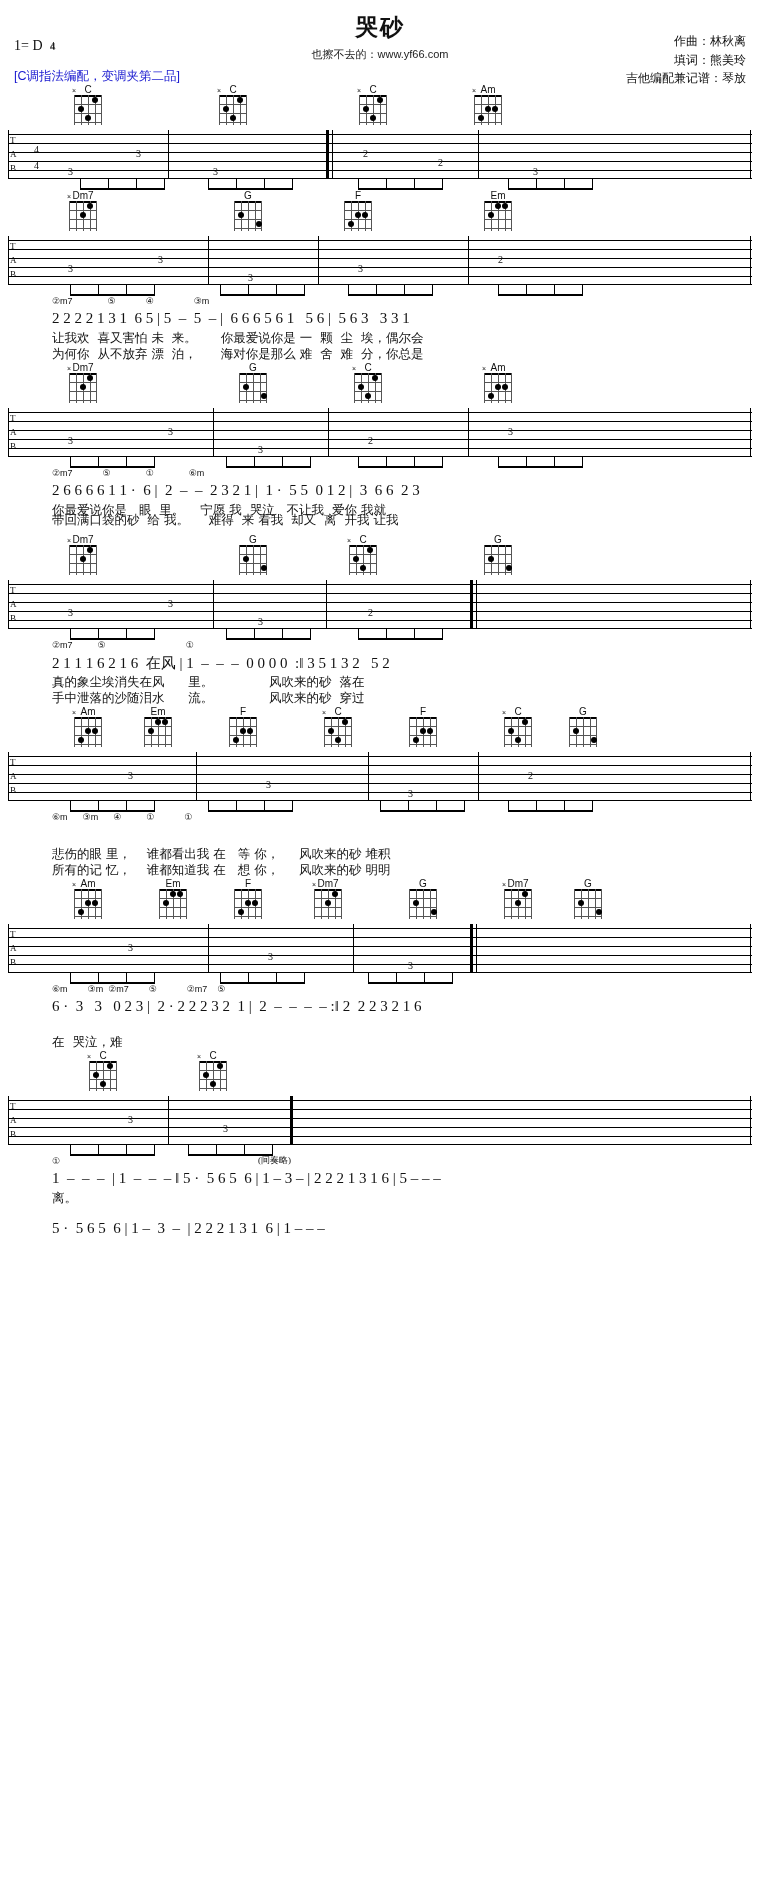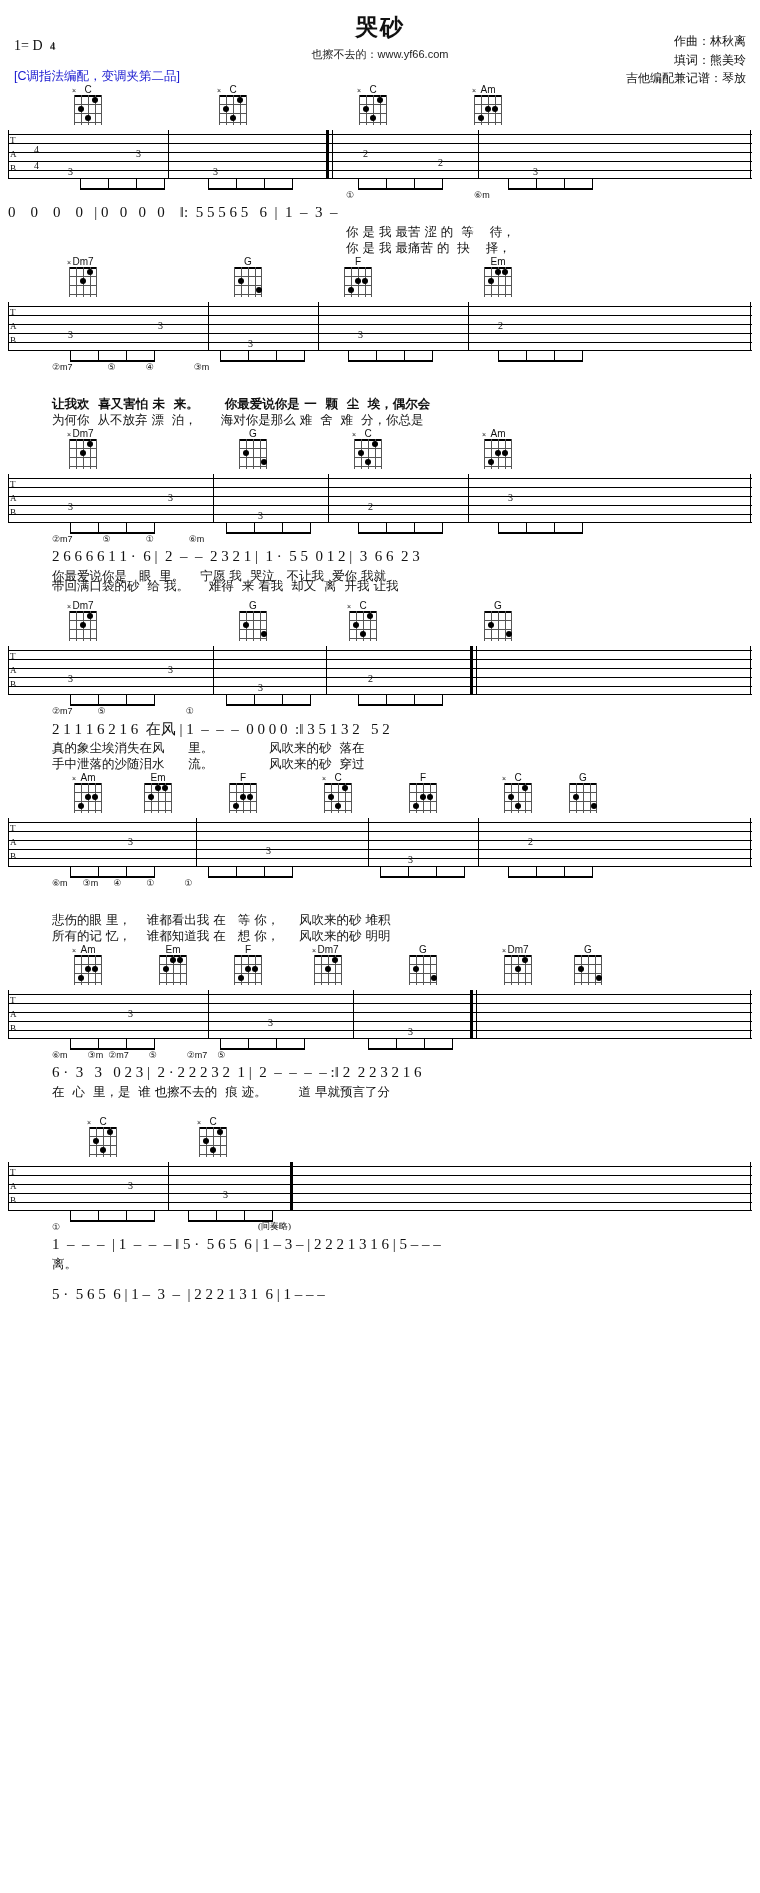"① ⑥m" div.notation { html: <div> <div>① ⑥m</div> <div>0 0 0 0 | 0 0 0 0 ‖: 5 5 5 6 5 6 | 1 – 3 –</div> <div>你 是 我 最苦 涩 的 等 待，</div> <div>你 是 我 最痛苦 的 抉 择，</div> </div> -> none }
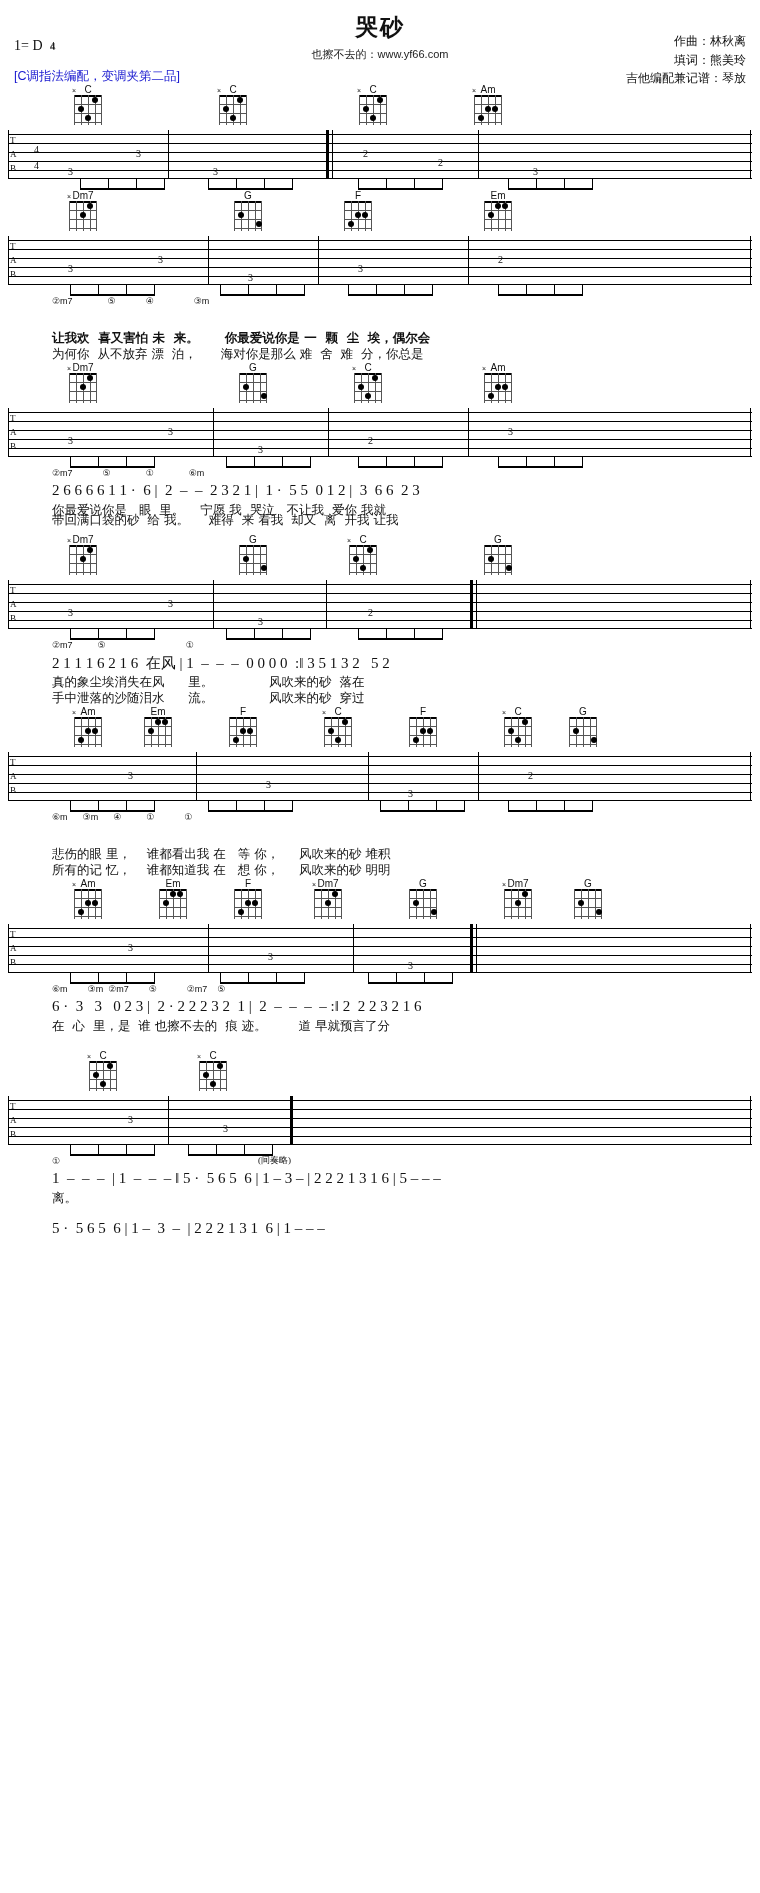"2 2 2 2 1" div.nline { html: none -> <div>2 2 2 2 1 3 1 6 5 | 5 – 5 – | 6 6 6 5 6 1 5 6 | 5 6 3 3 3 1</div> }
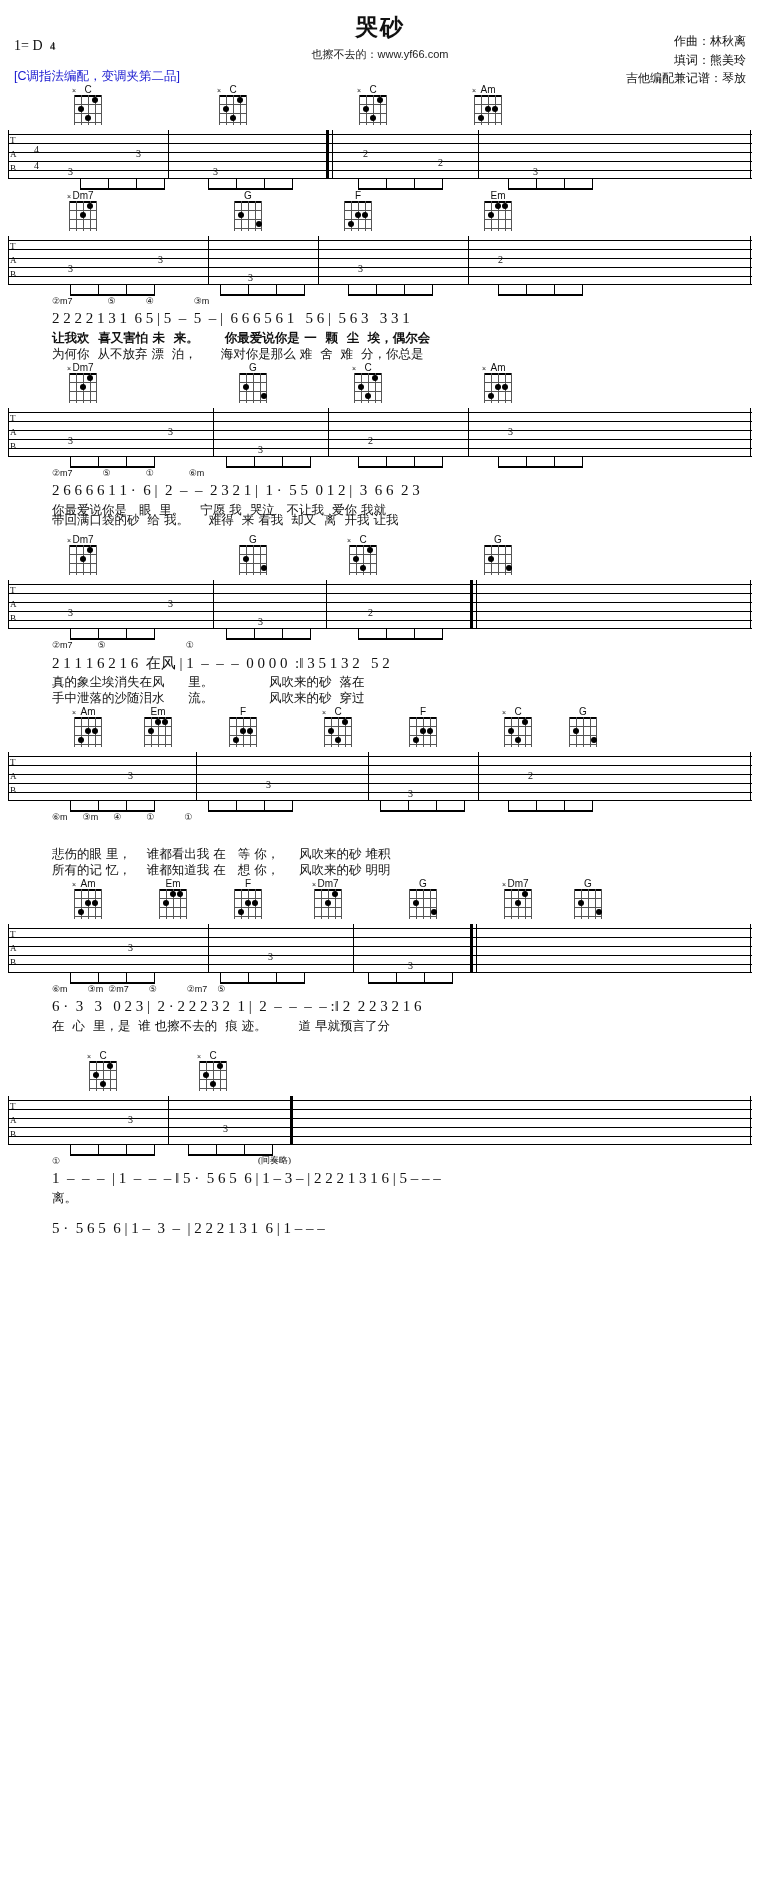"让我欢 喜又害怕 未 来。 你最爱说你是" div.nline { font-weight: bold -> none }
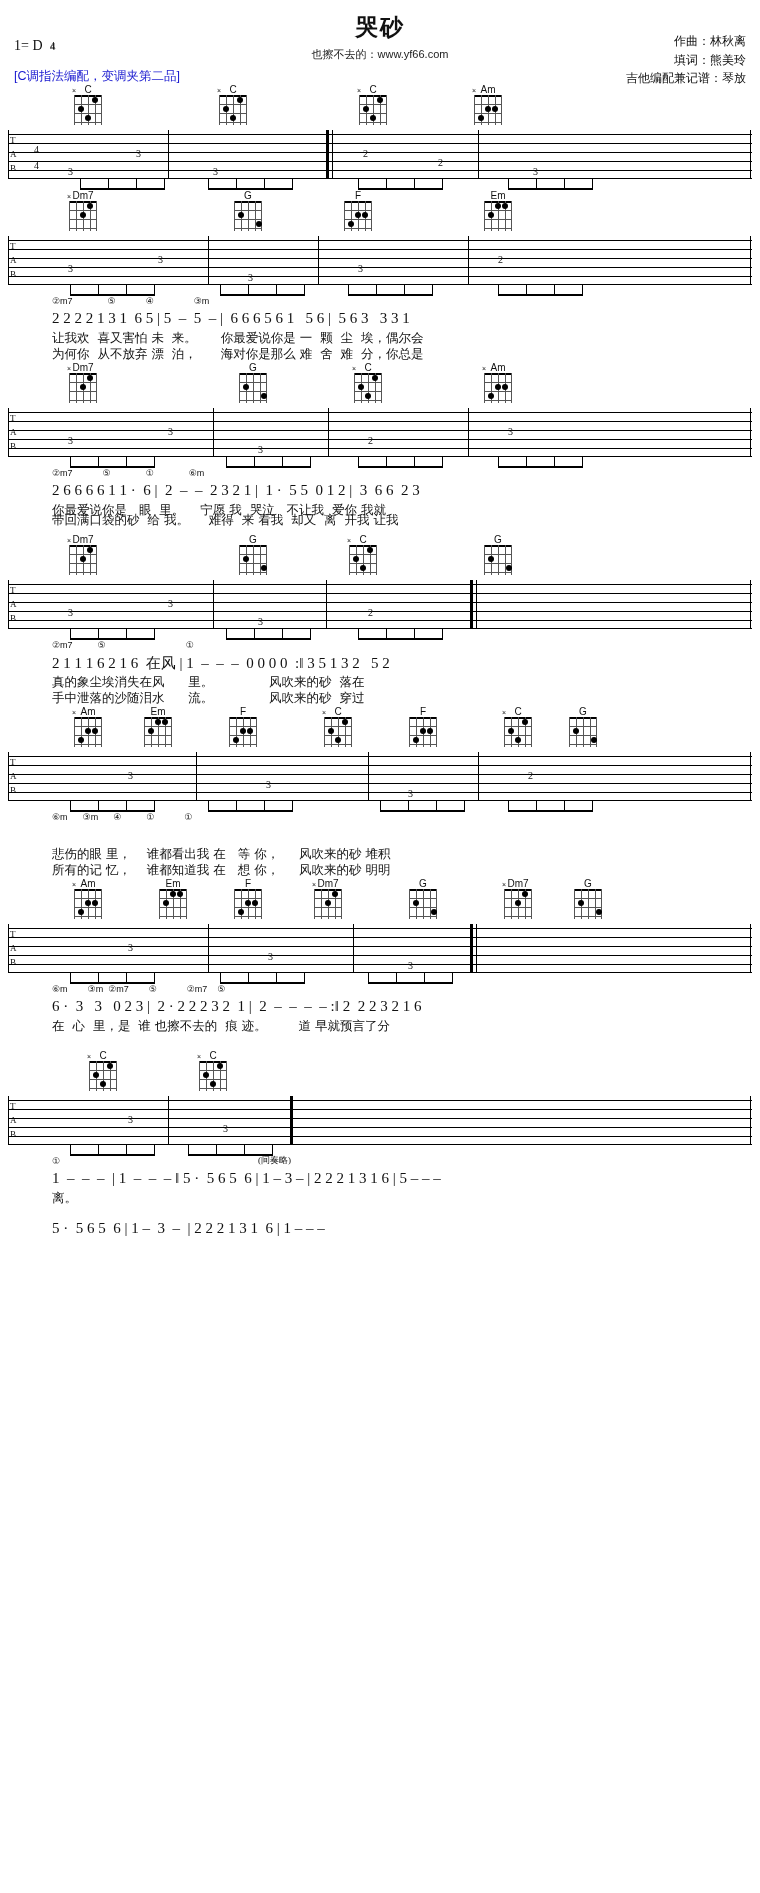"在 心 里，是 谁 也擦不去的" div.nline { html: <div>在 心 里，是 谁 也擦不去的 痕 迹。 道 早就预言了分</div> -> none }
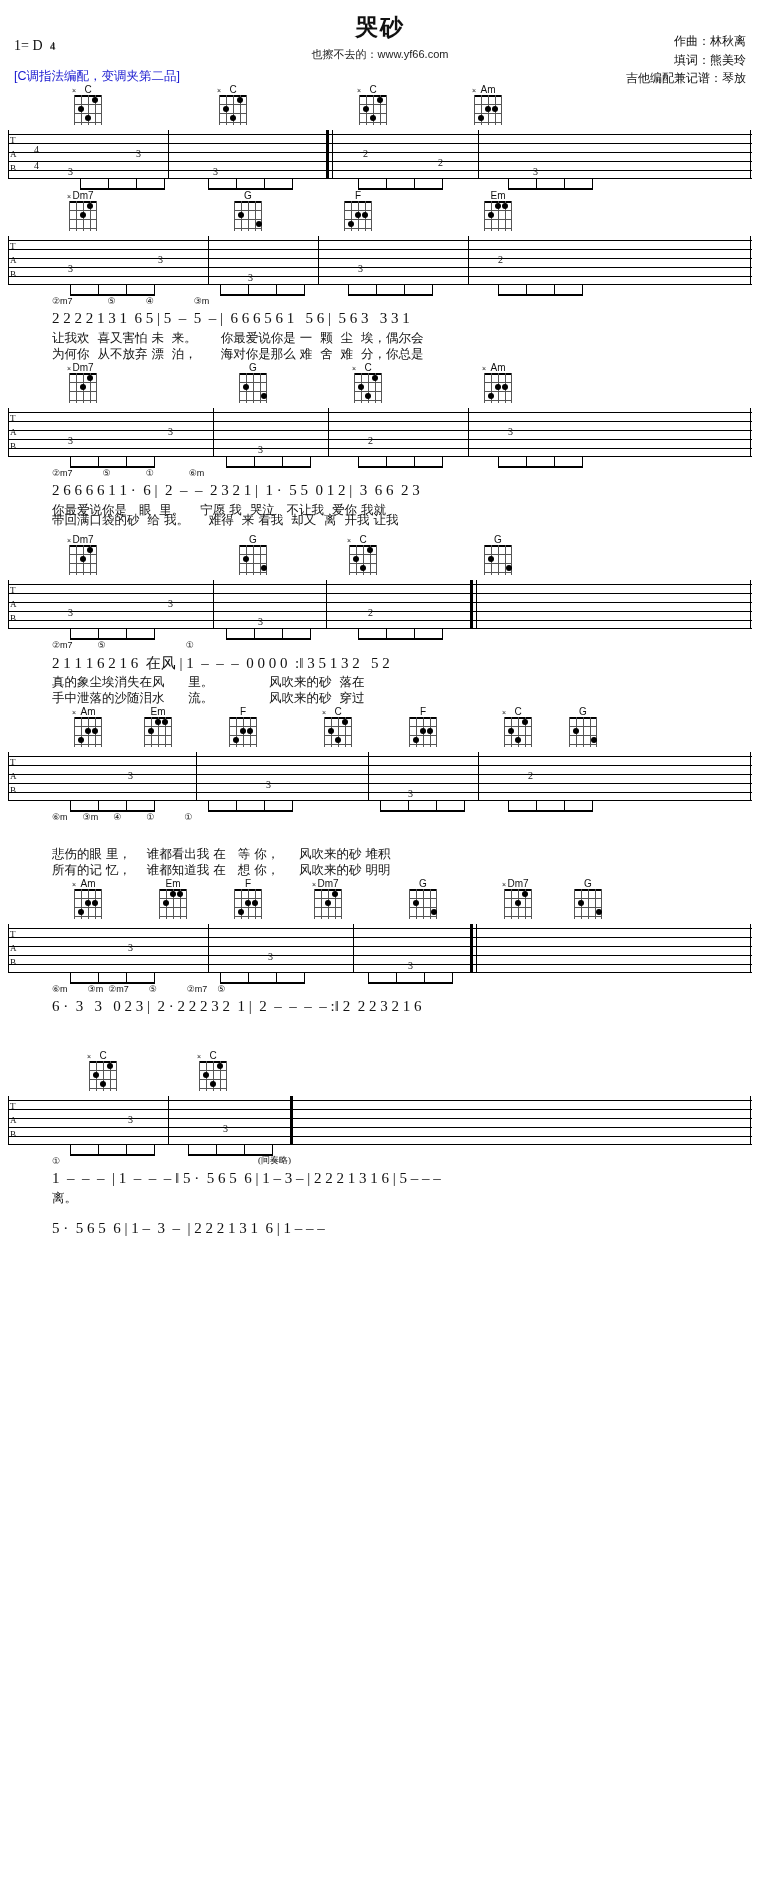"在 哭泣，难" div.nline { html: none -> <div>在 哭泣，难</div> }
